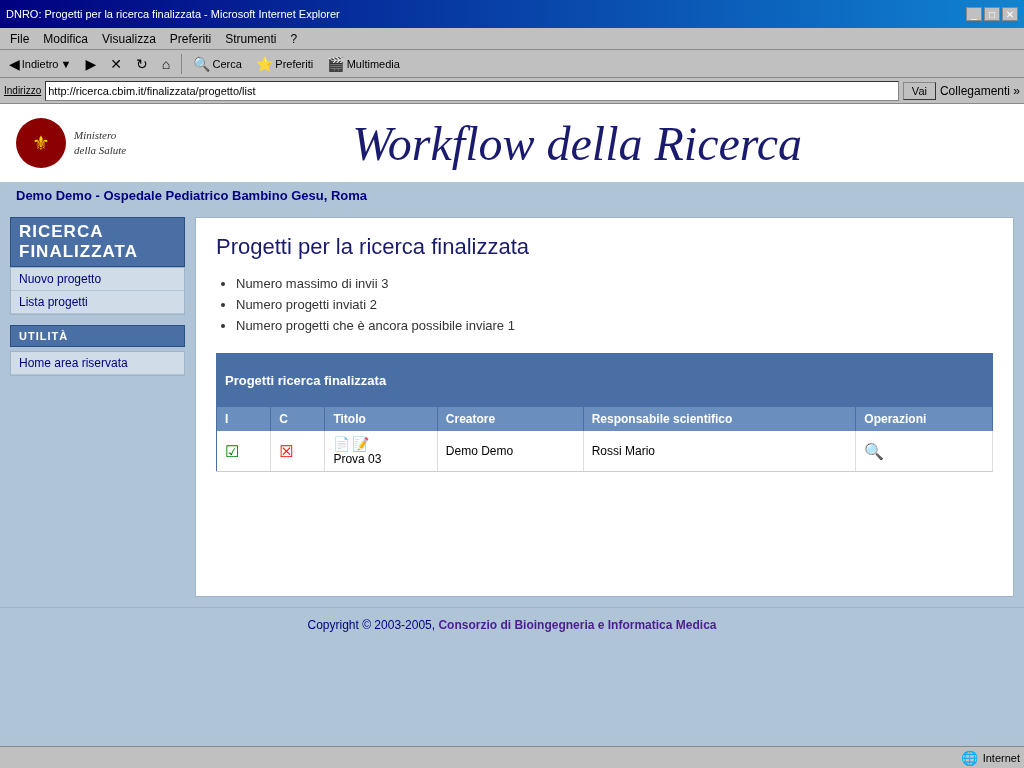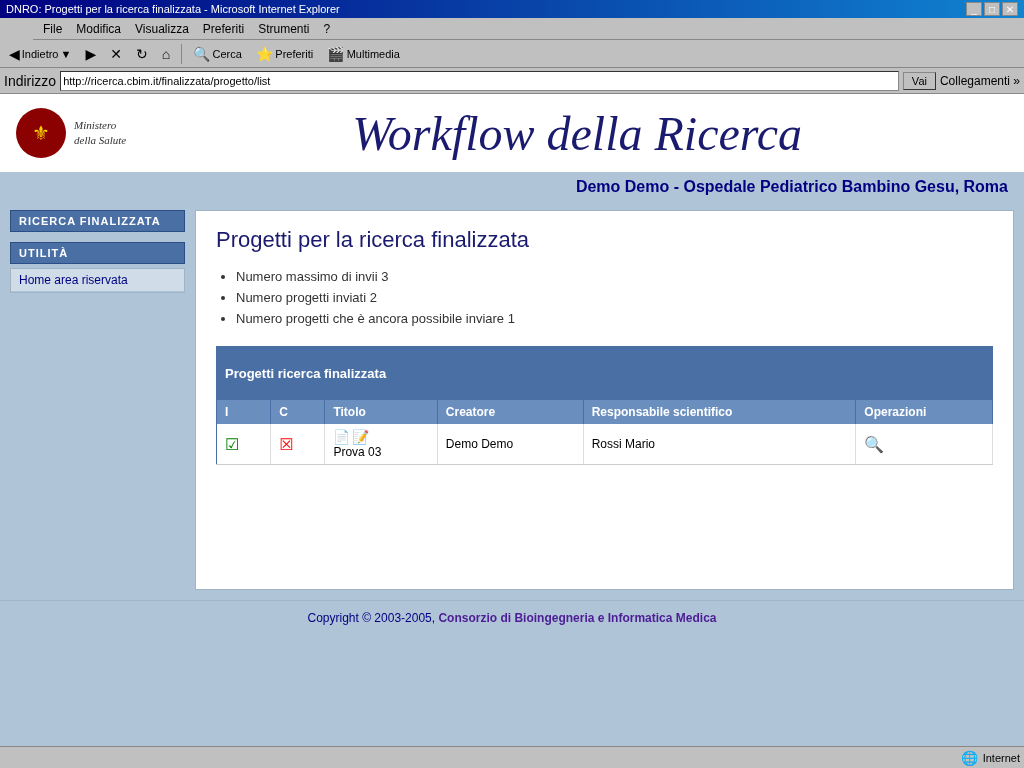"DNRO: Progetti per la ricerca" .title-bar { height: 18px -> 28px }
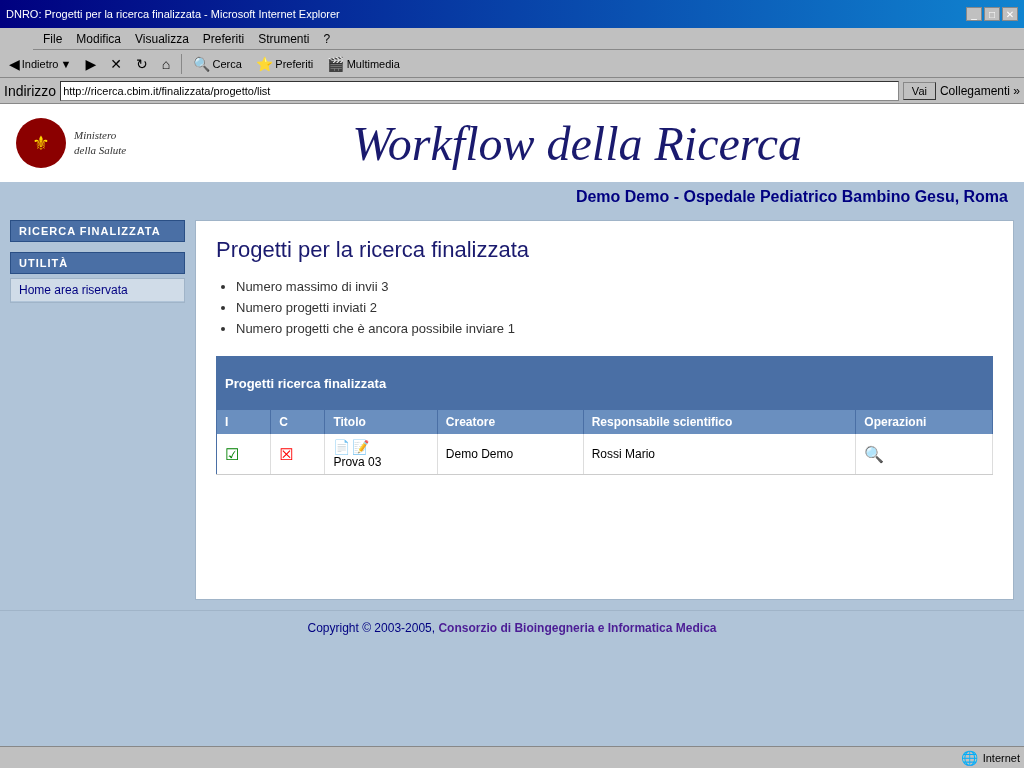"File" .menu-bar { margin-left: 33px -> none }
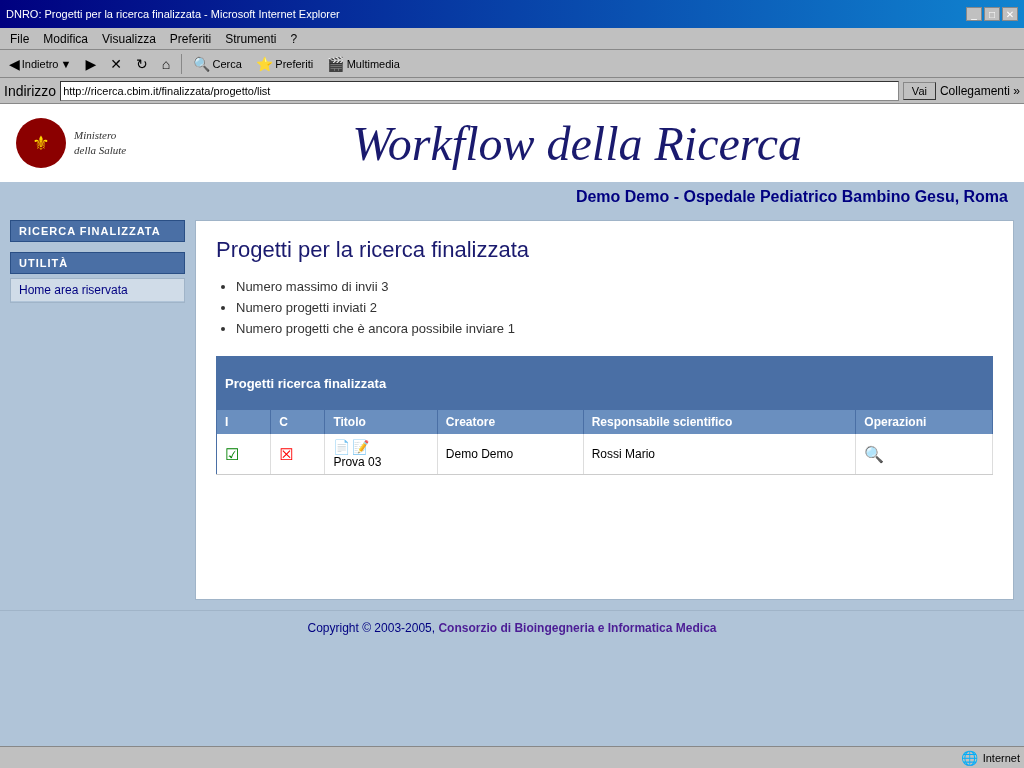"Indirizzo" .address-label { font-size: 14px -> 10px; text-decoration: none -> underline }
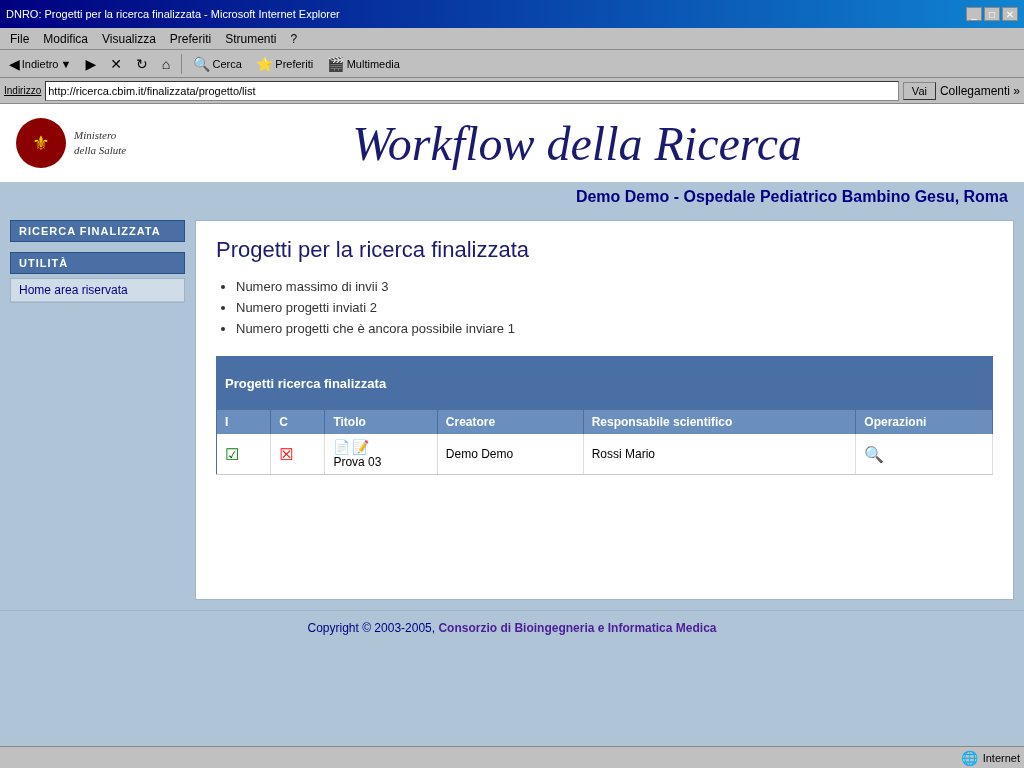"Demo Demo - Ospedale Pediatrico" .user-bar { font-size: 16px -> 13px; text-align: right -> none }
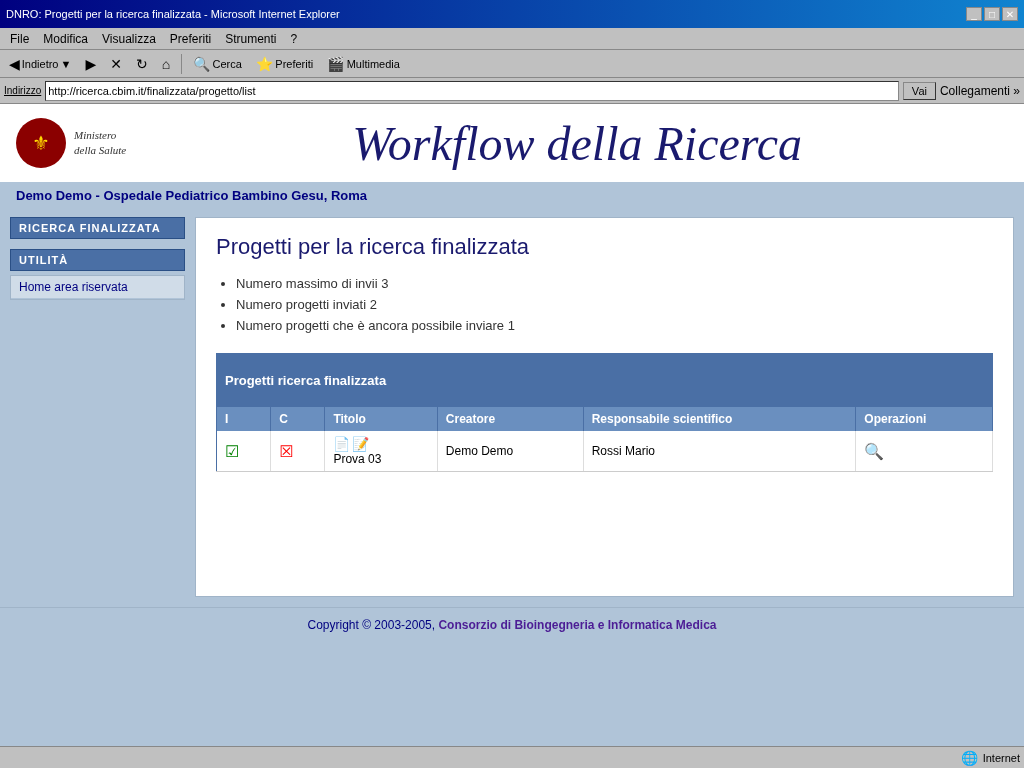"RICERCA FINALIZZATA" .sidebar-section-title { font-size: 11px -> 17px }
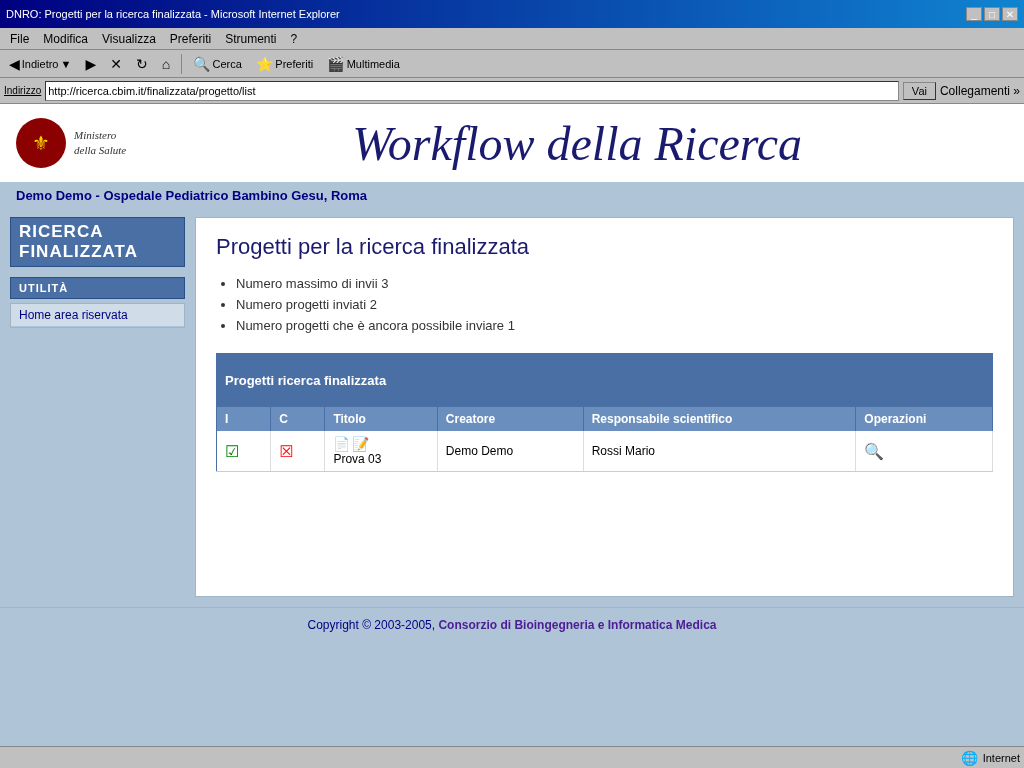"Nuovo progetto" div.sidebar-links { html: none -> <div> <a>Nuovo progetto</a> <a>Lista progetti</a> </div> }
